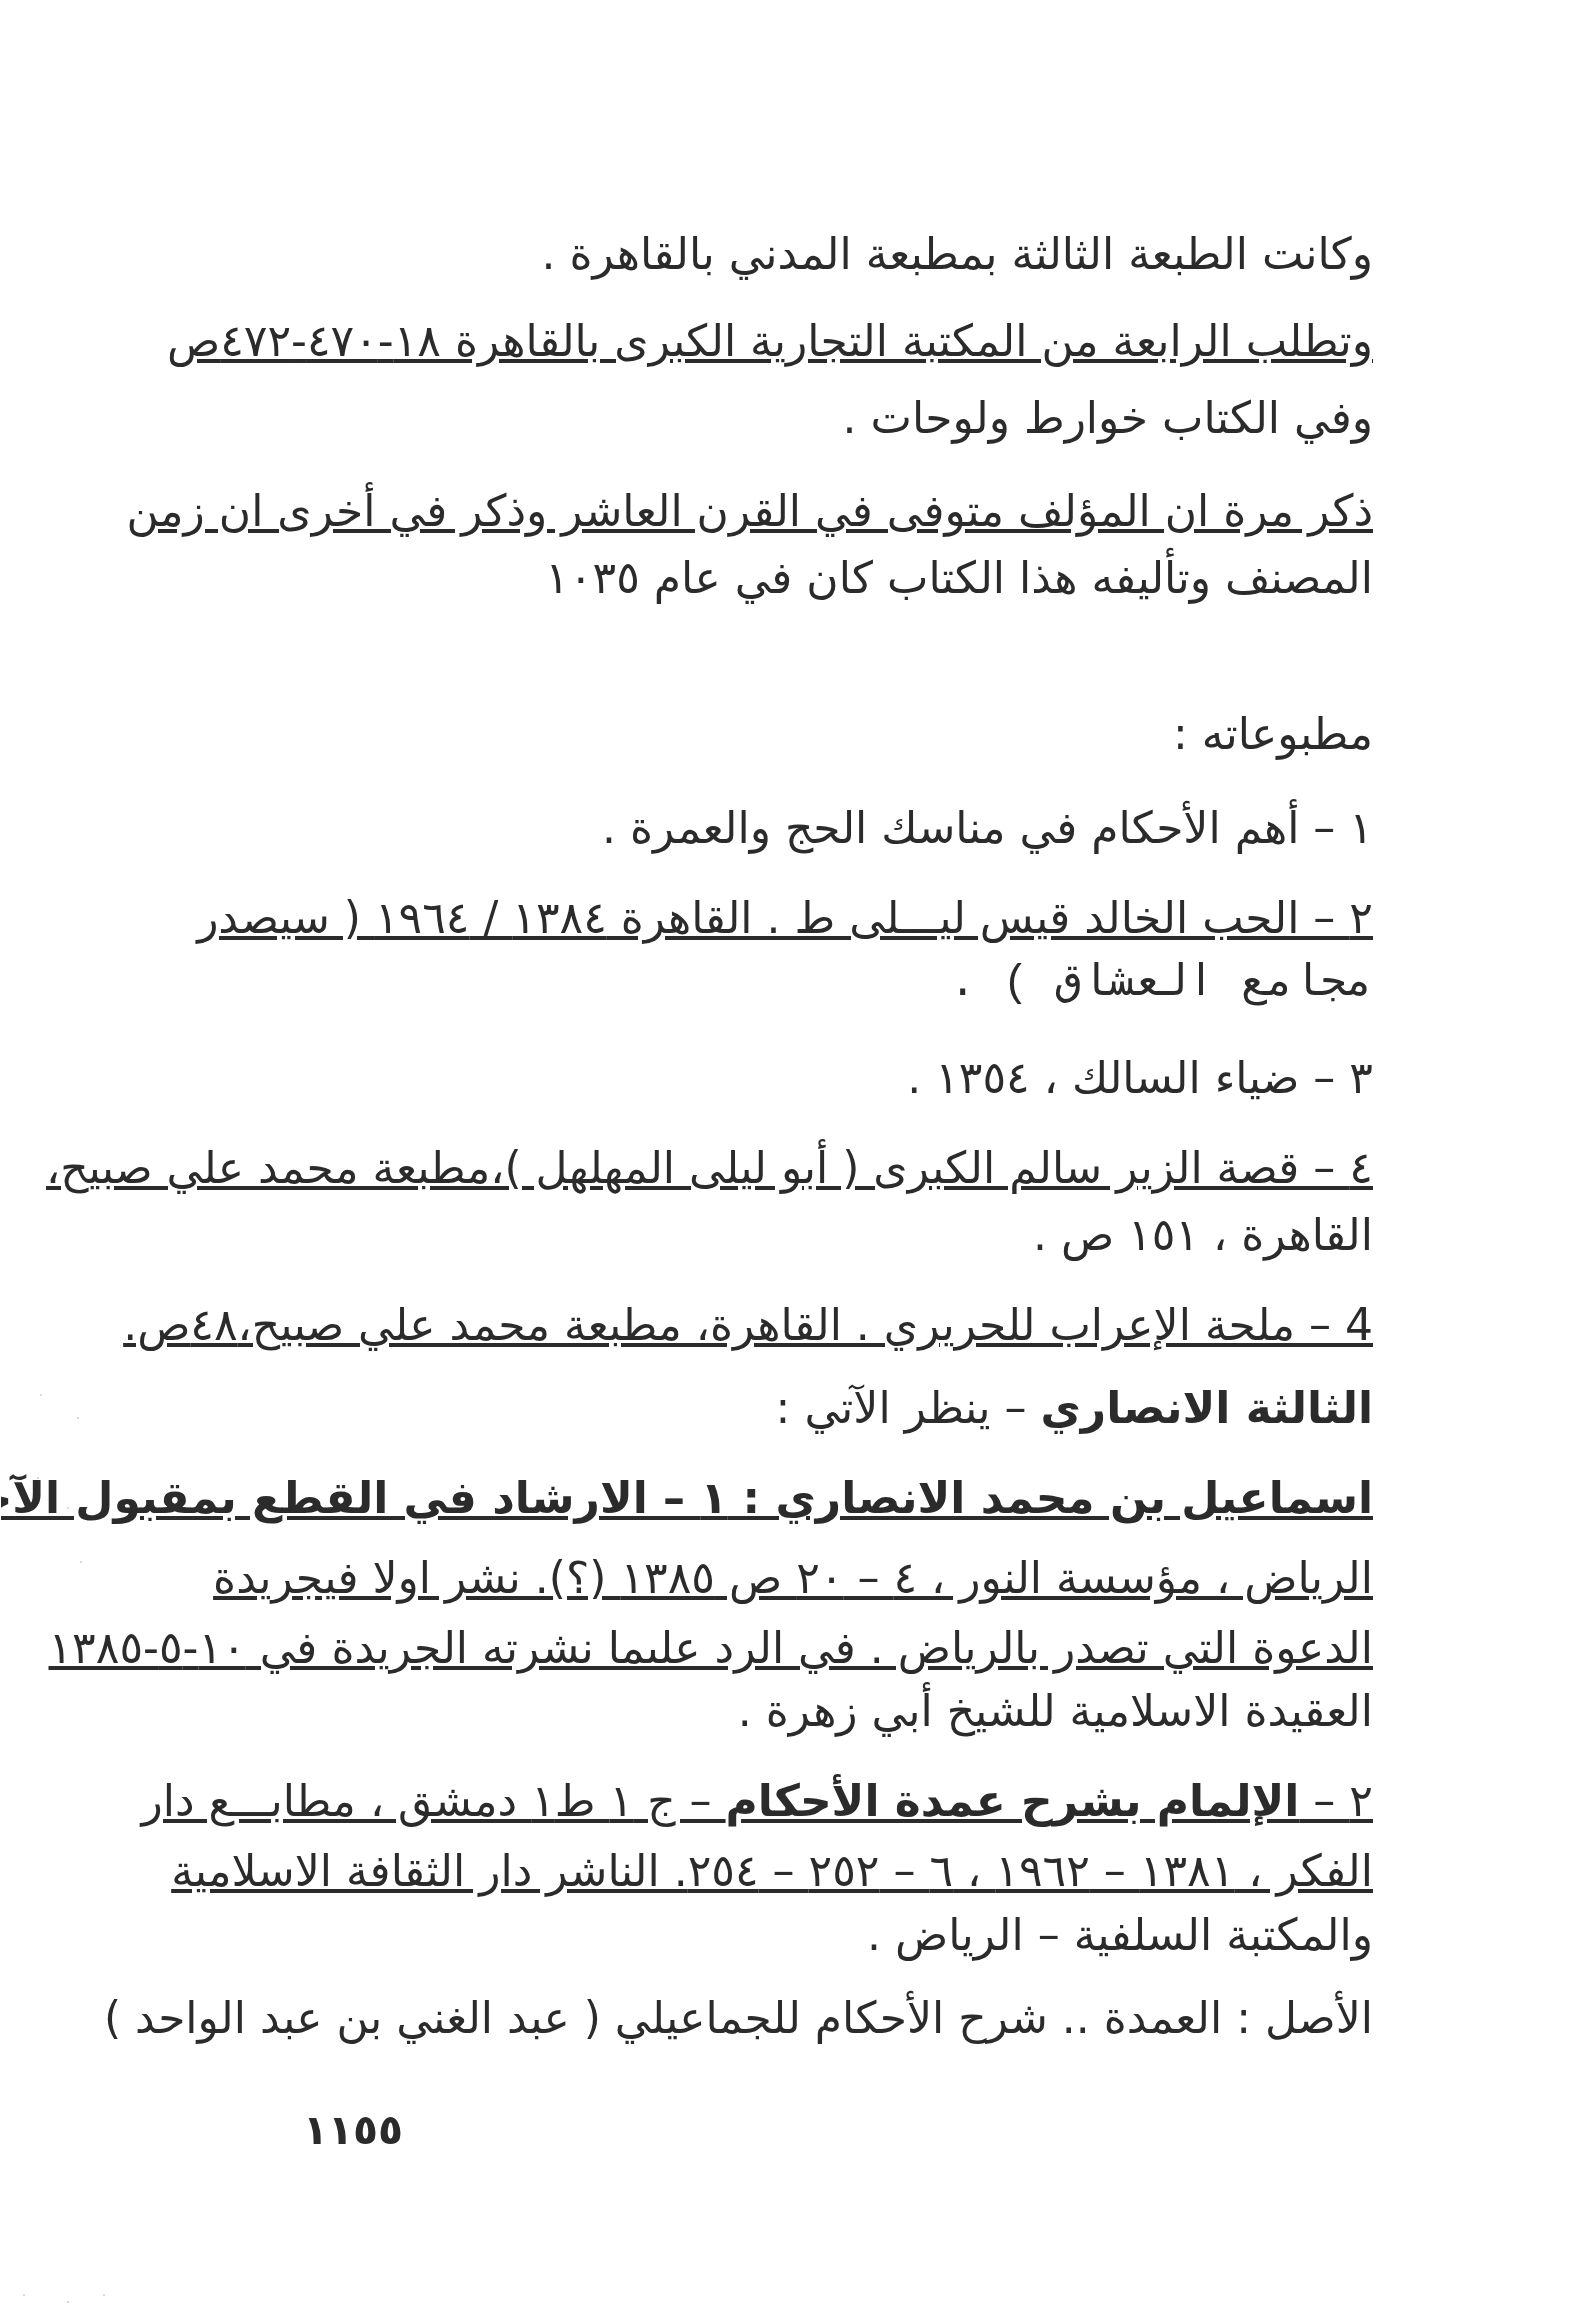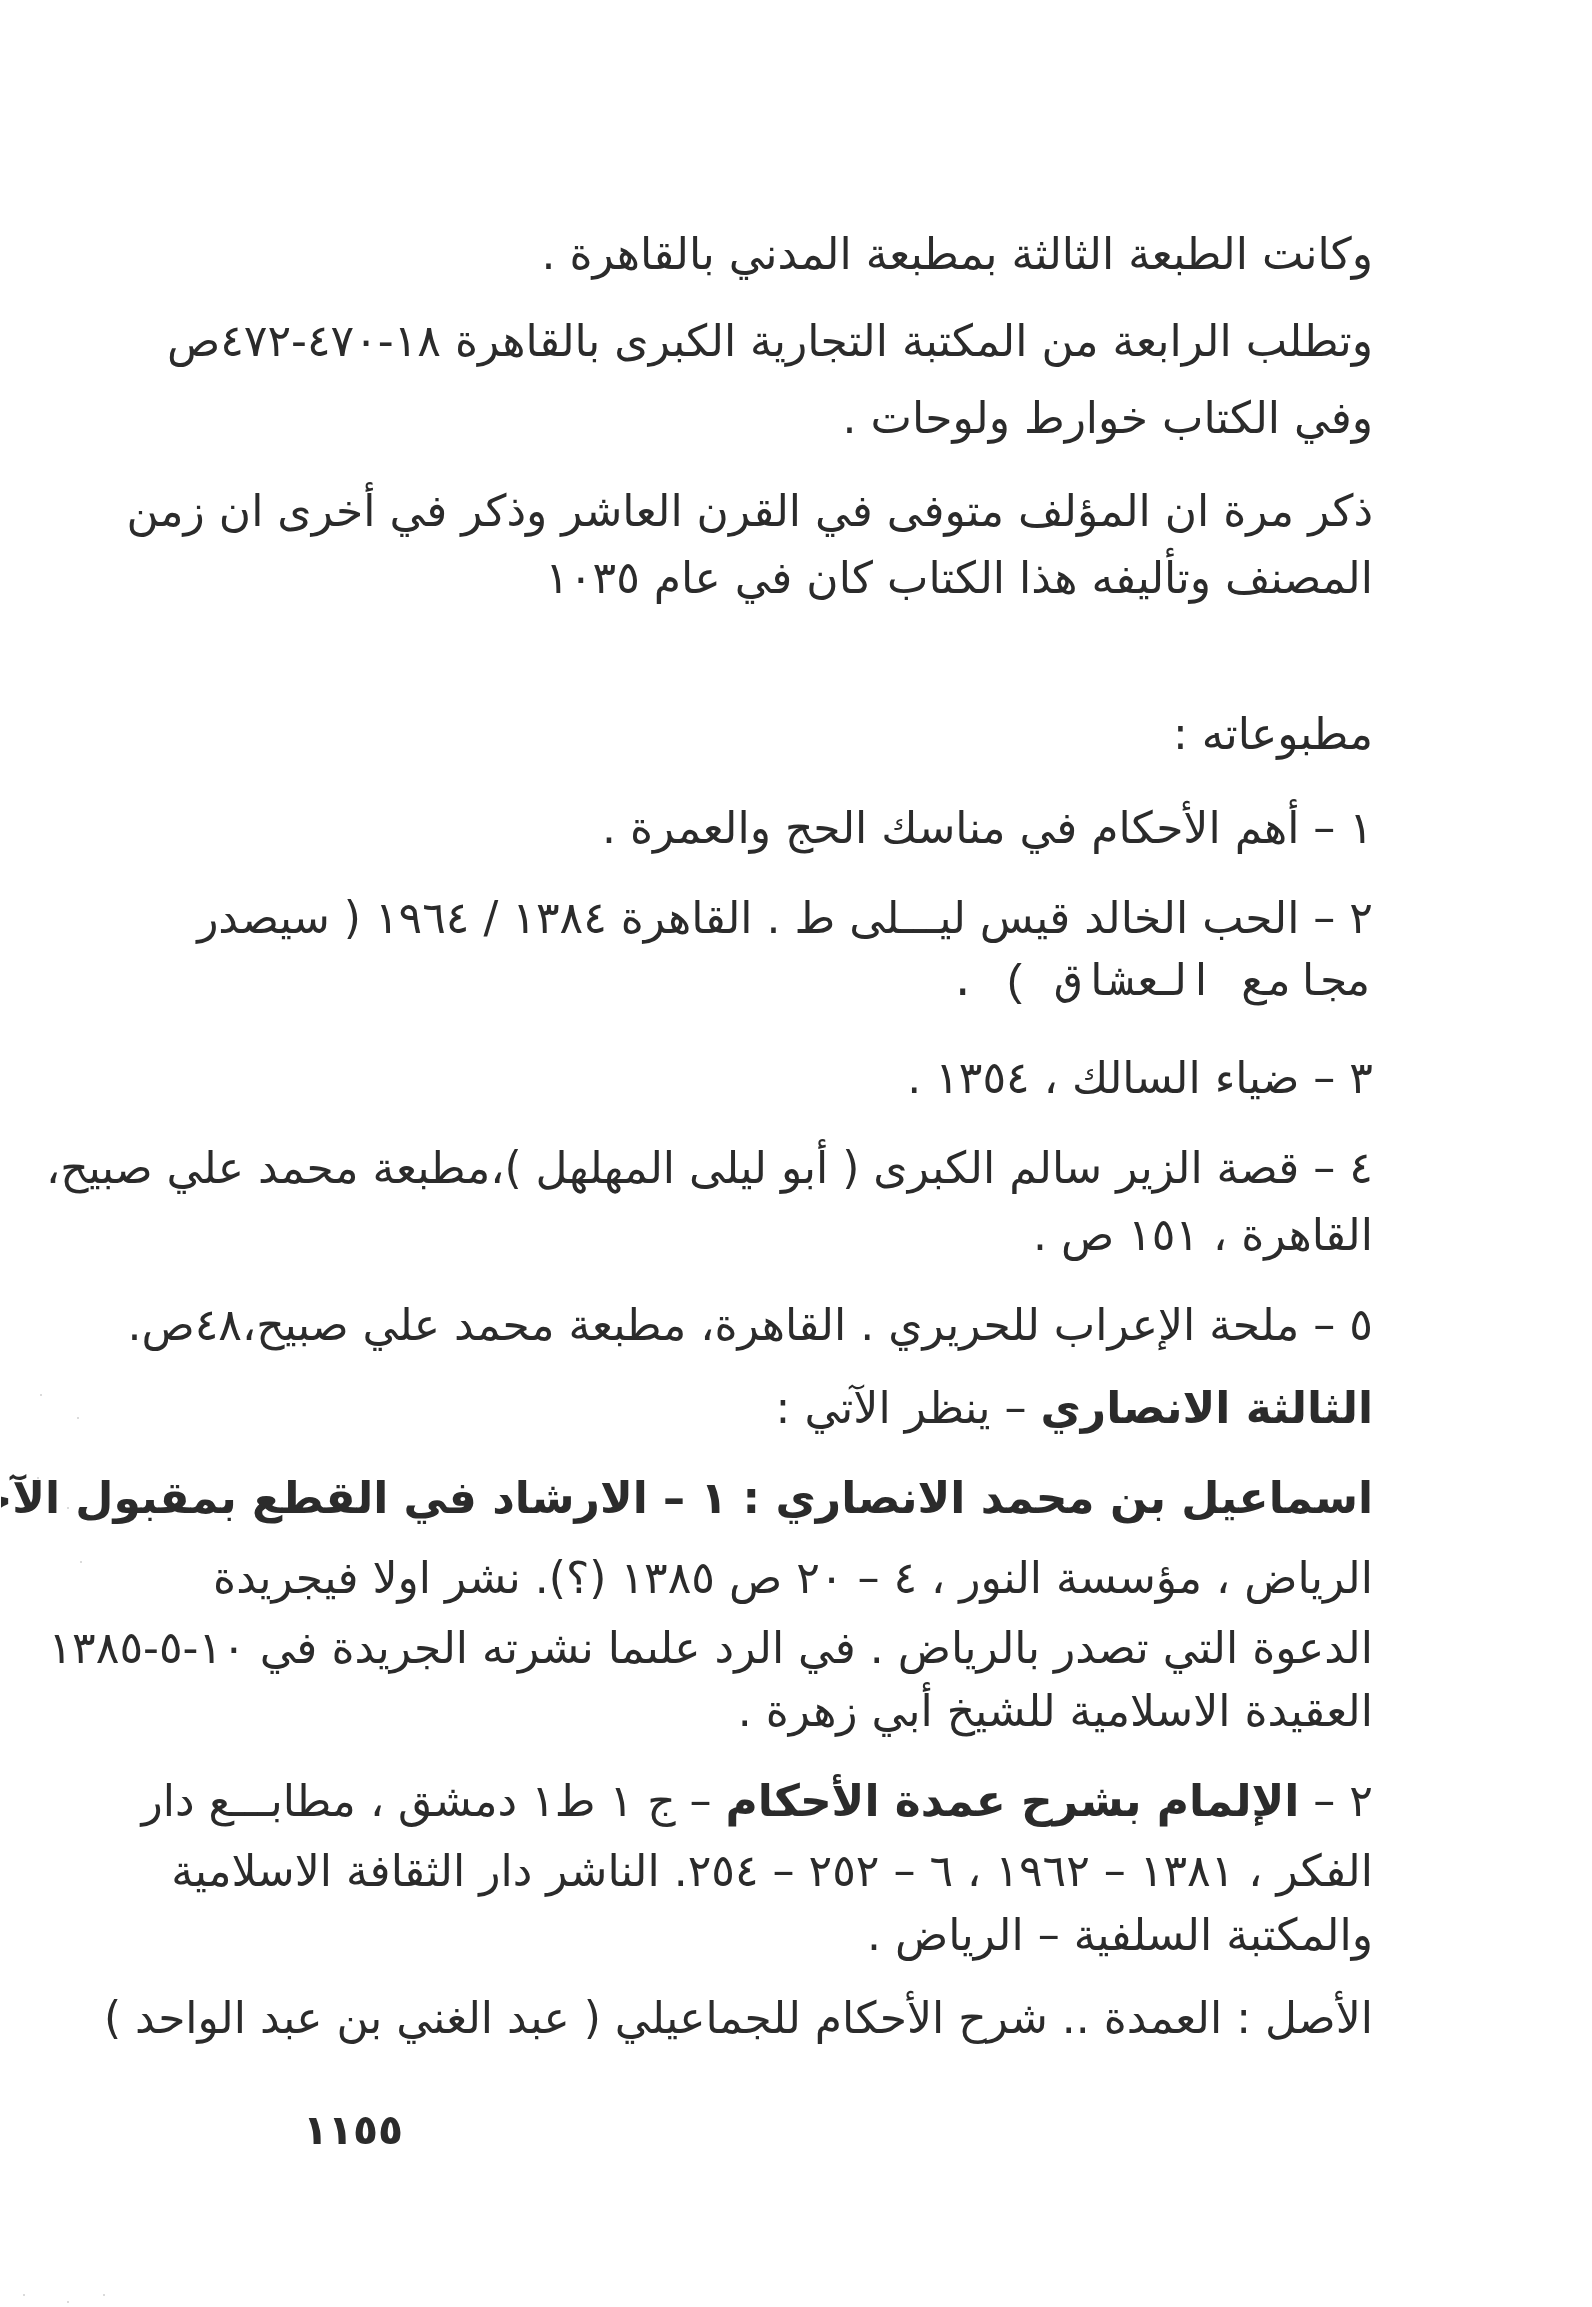"وتطلب الرابعة من المكتبة التجارية" .line.full { text-decoration: none -> underline }
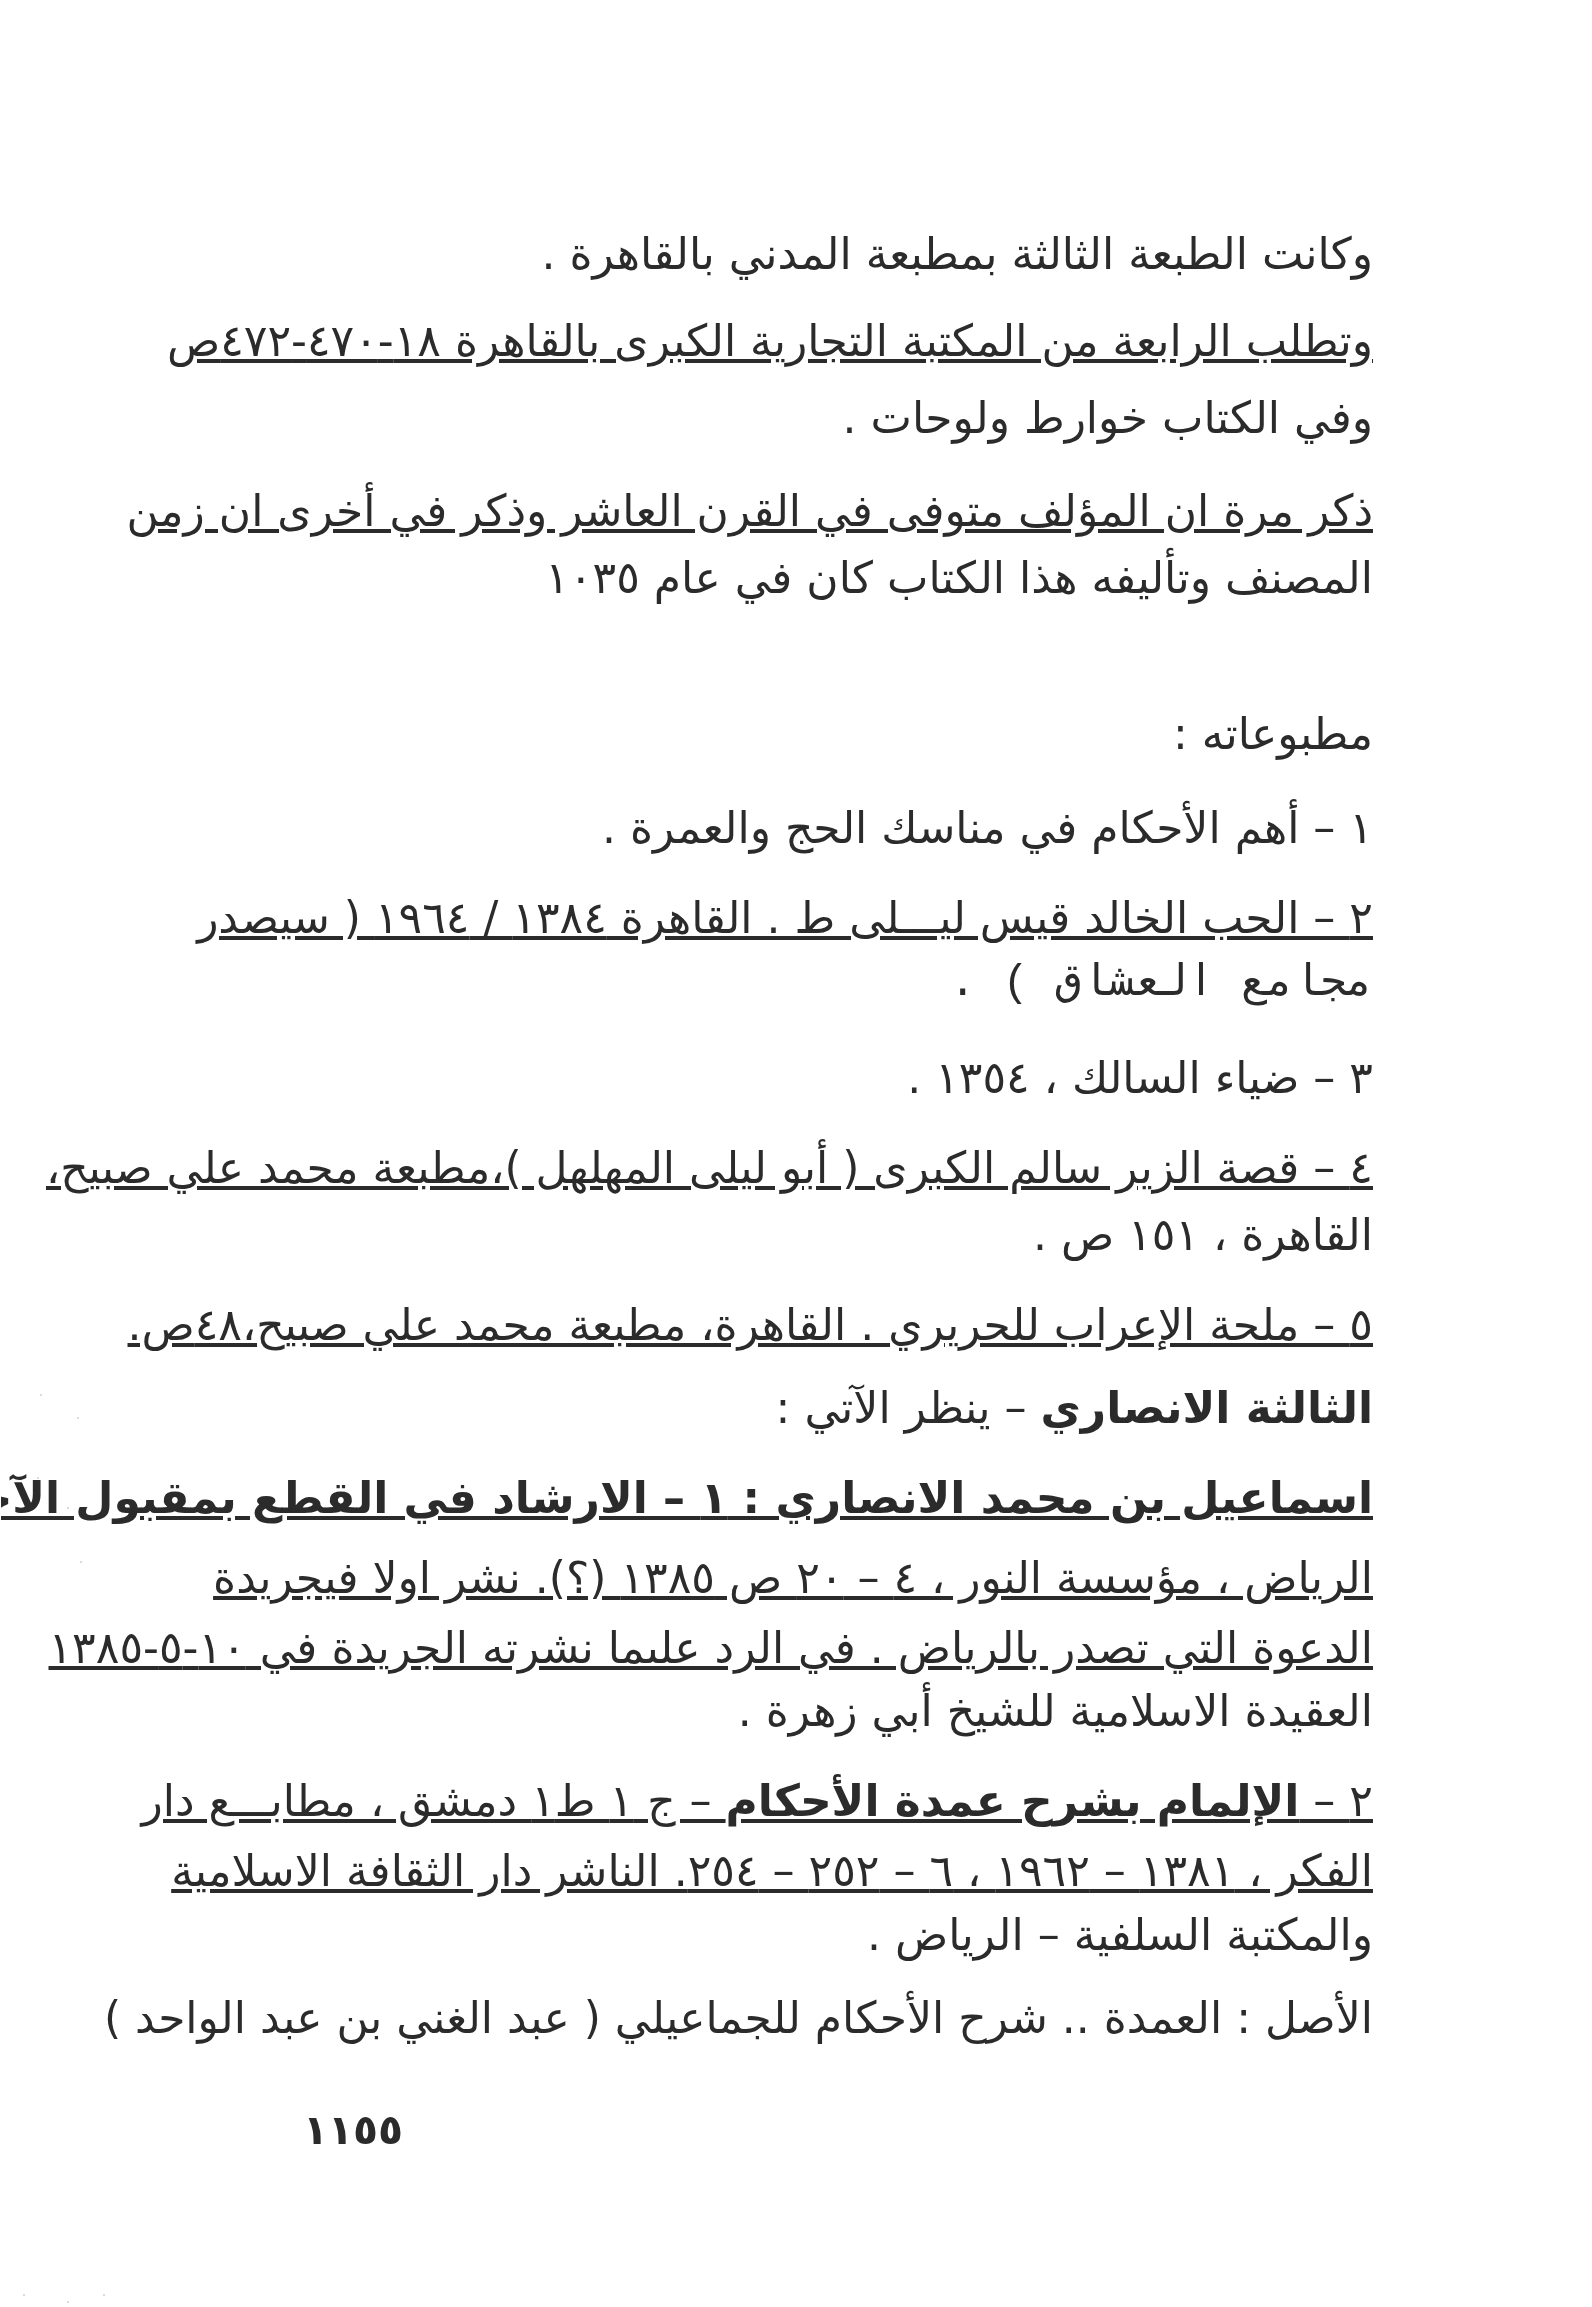"٥ – ملحة الإعراب للحريري" span { text: ٥ -> 4 }
